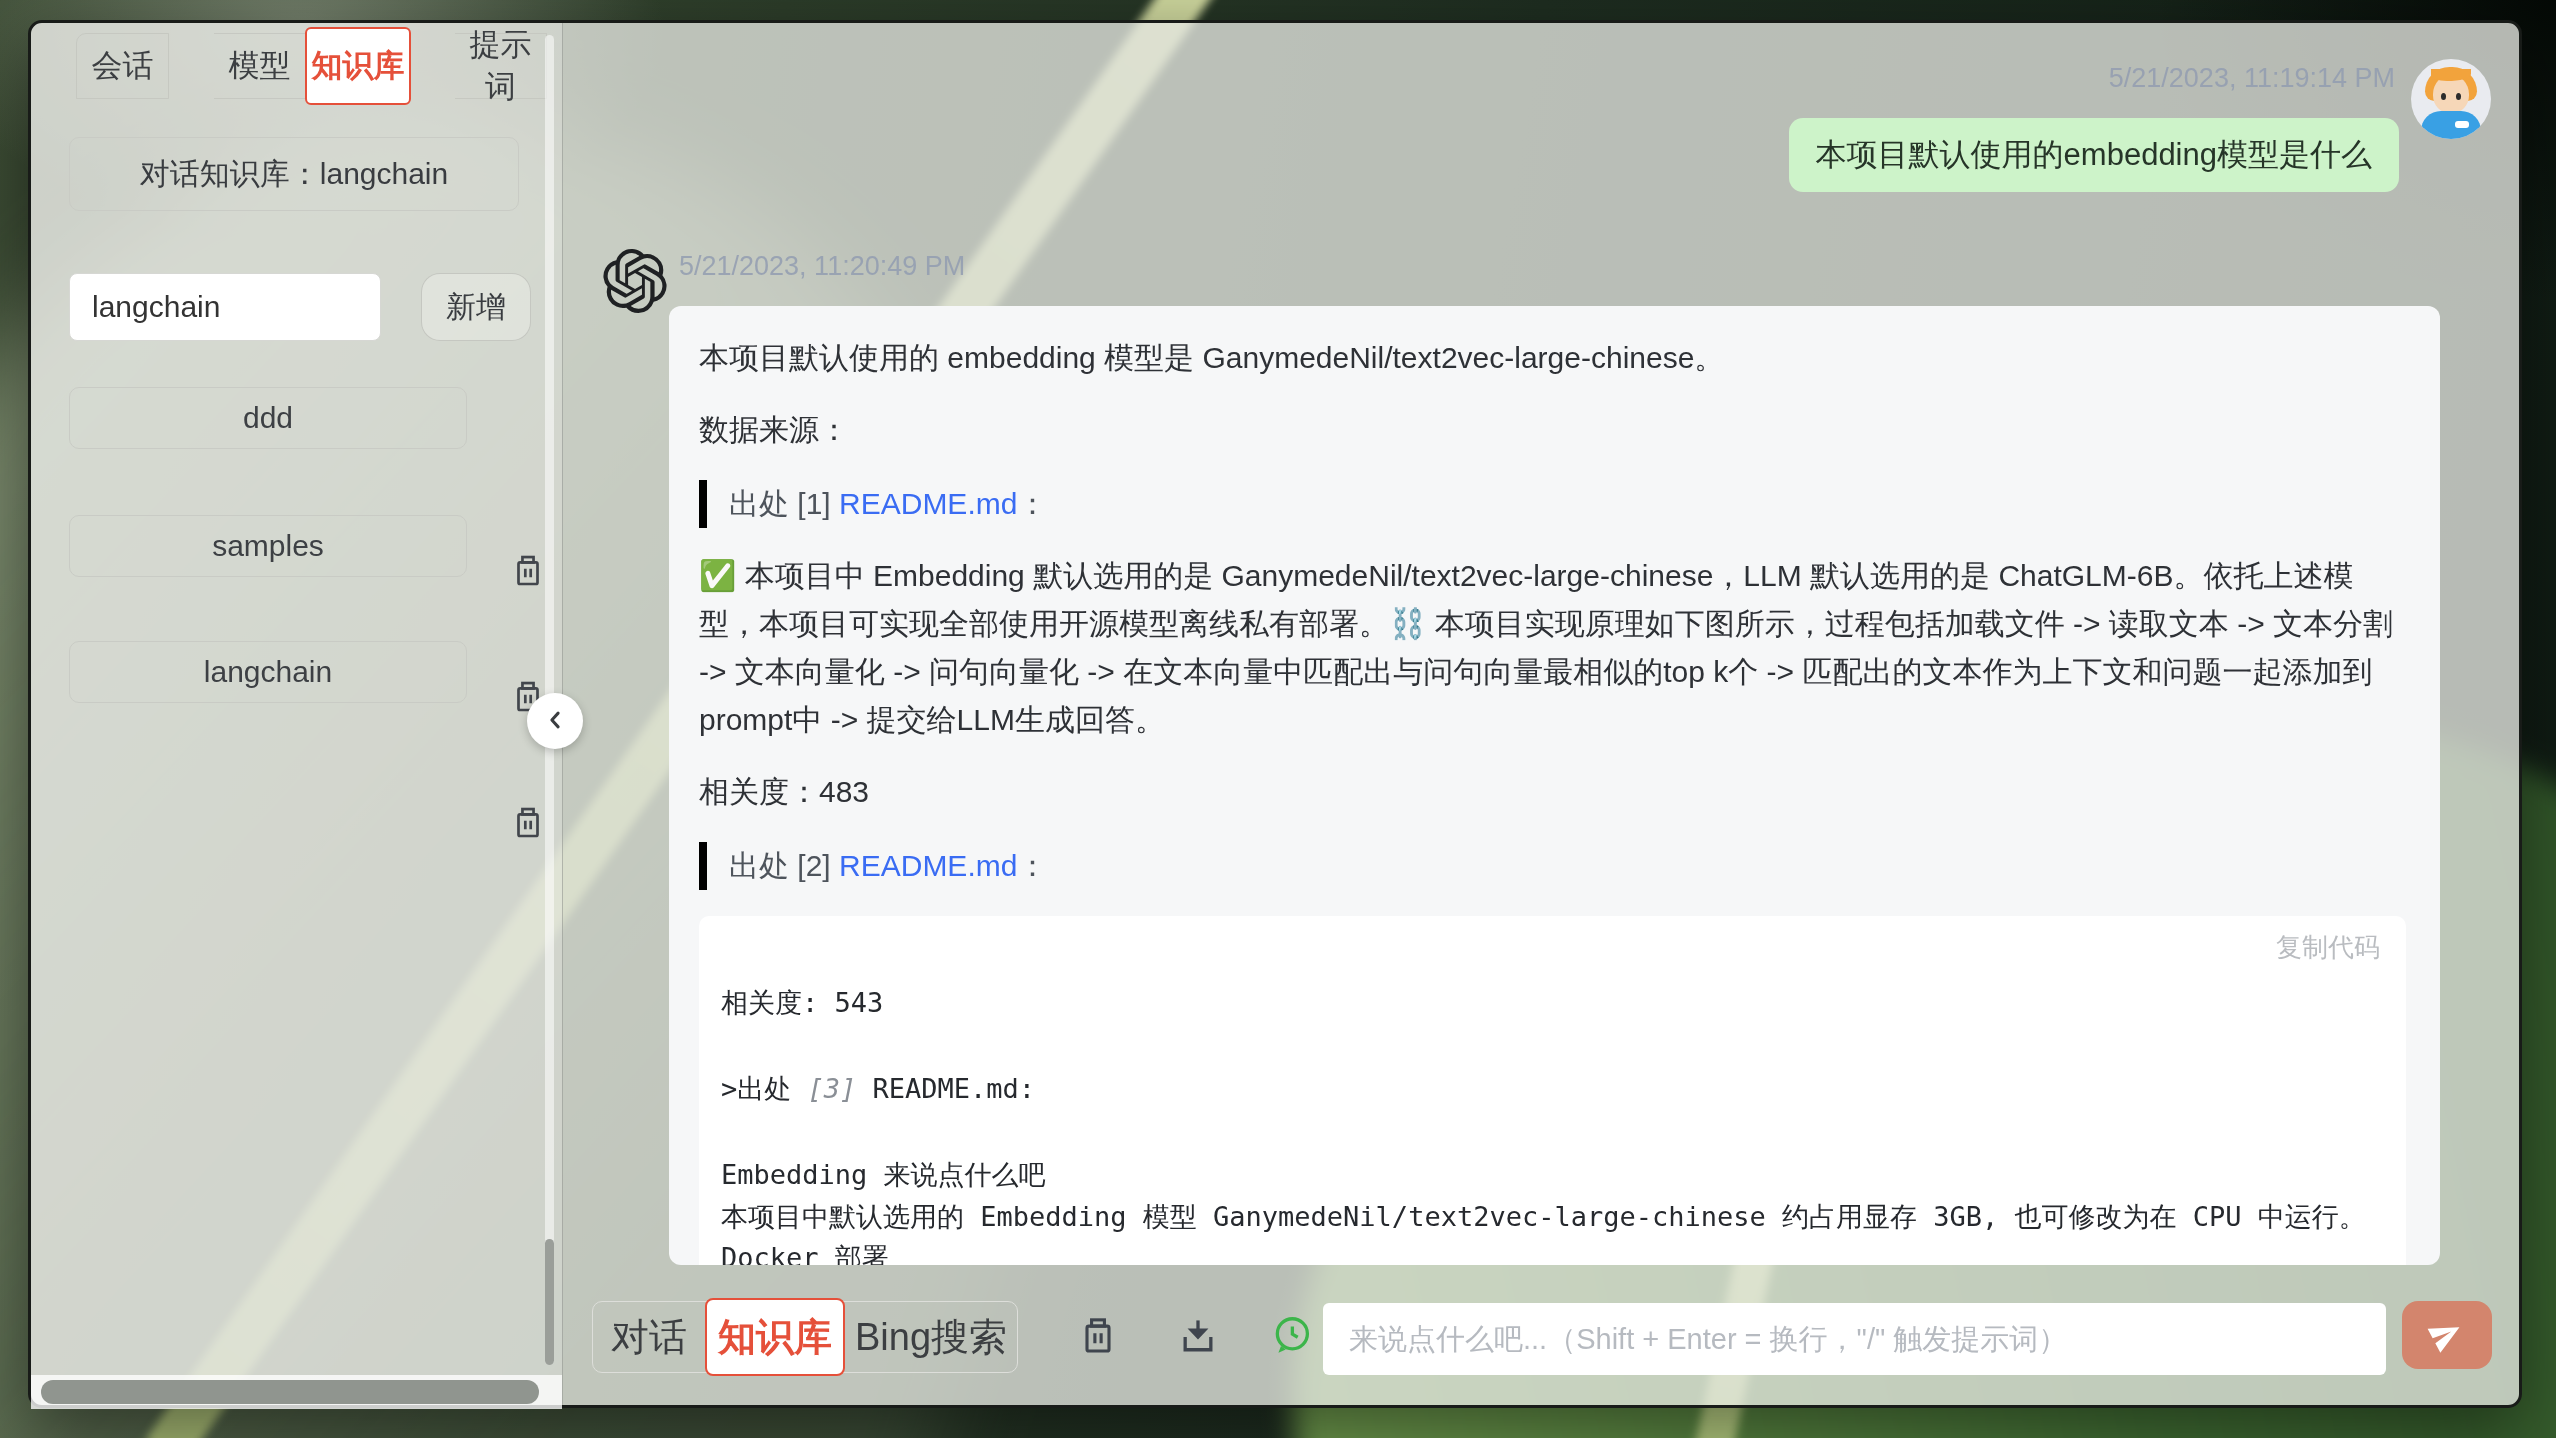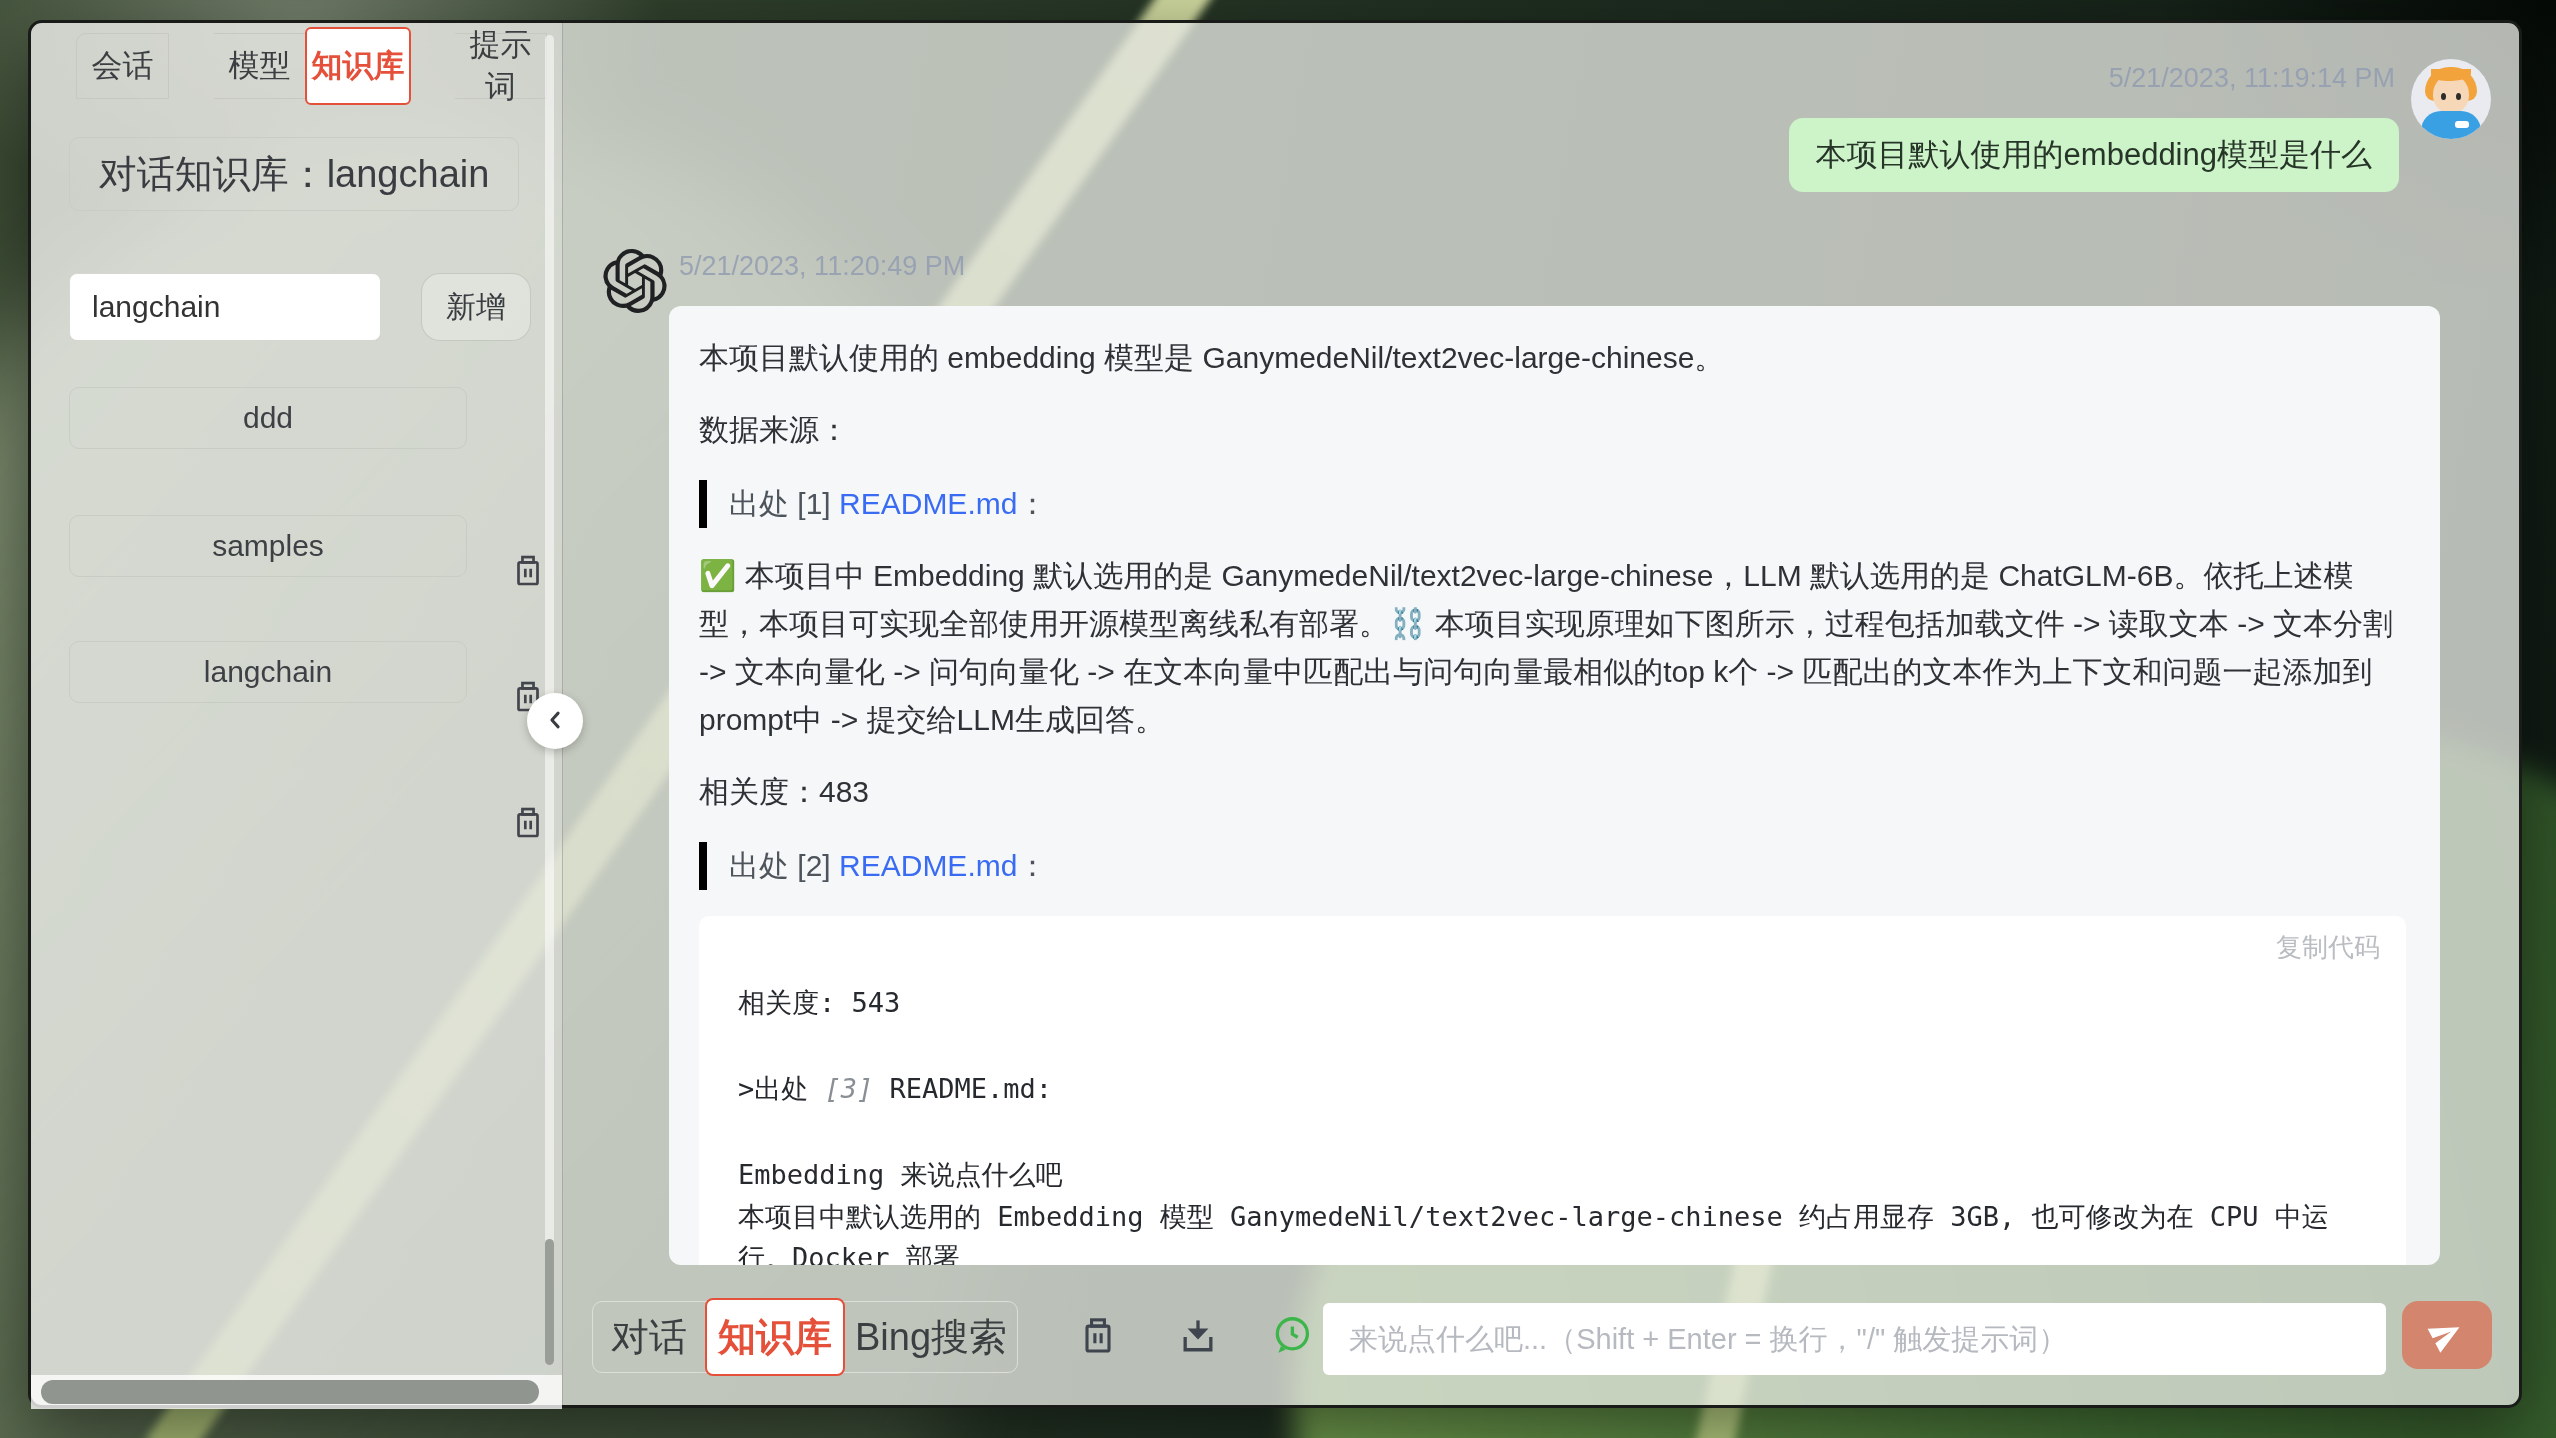"对话知识库：langchain" .kb-header { font-size: 38px -> 30px }
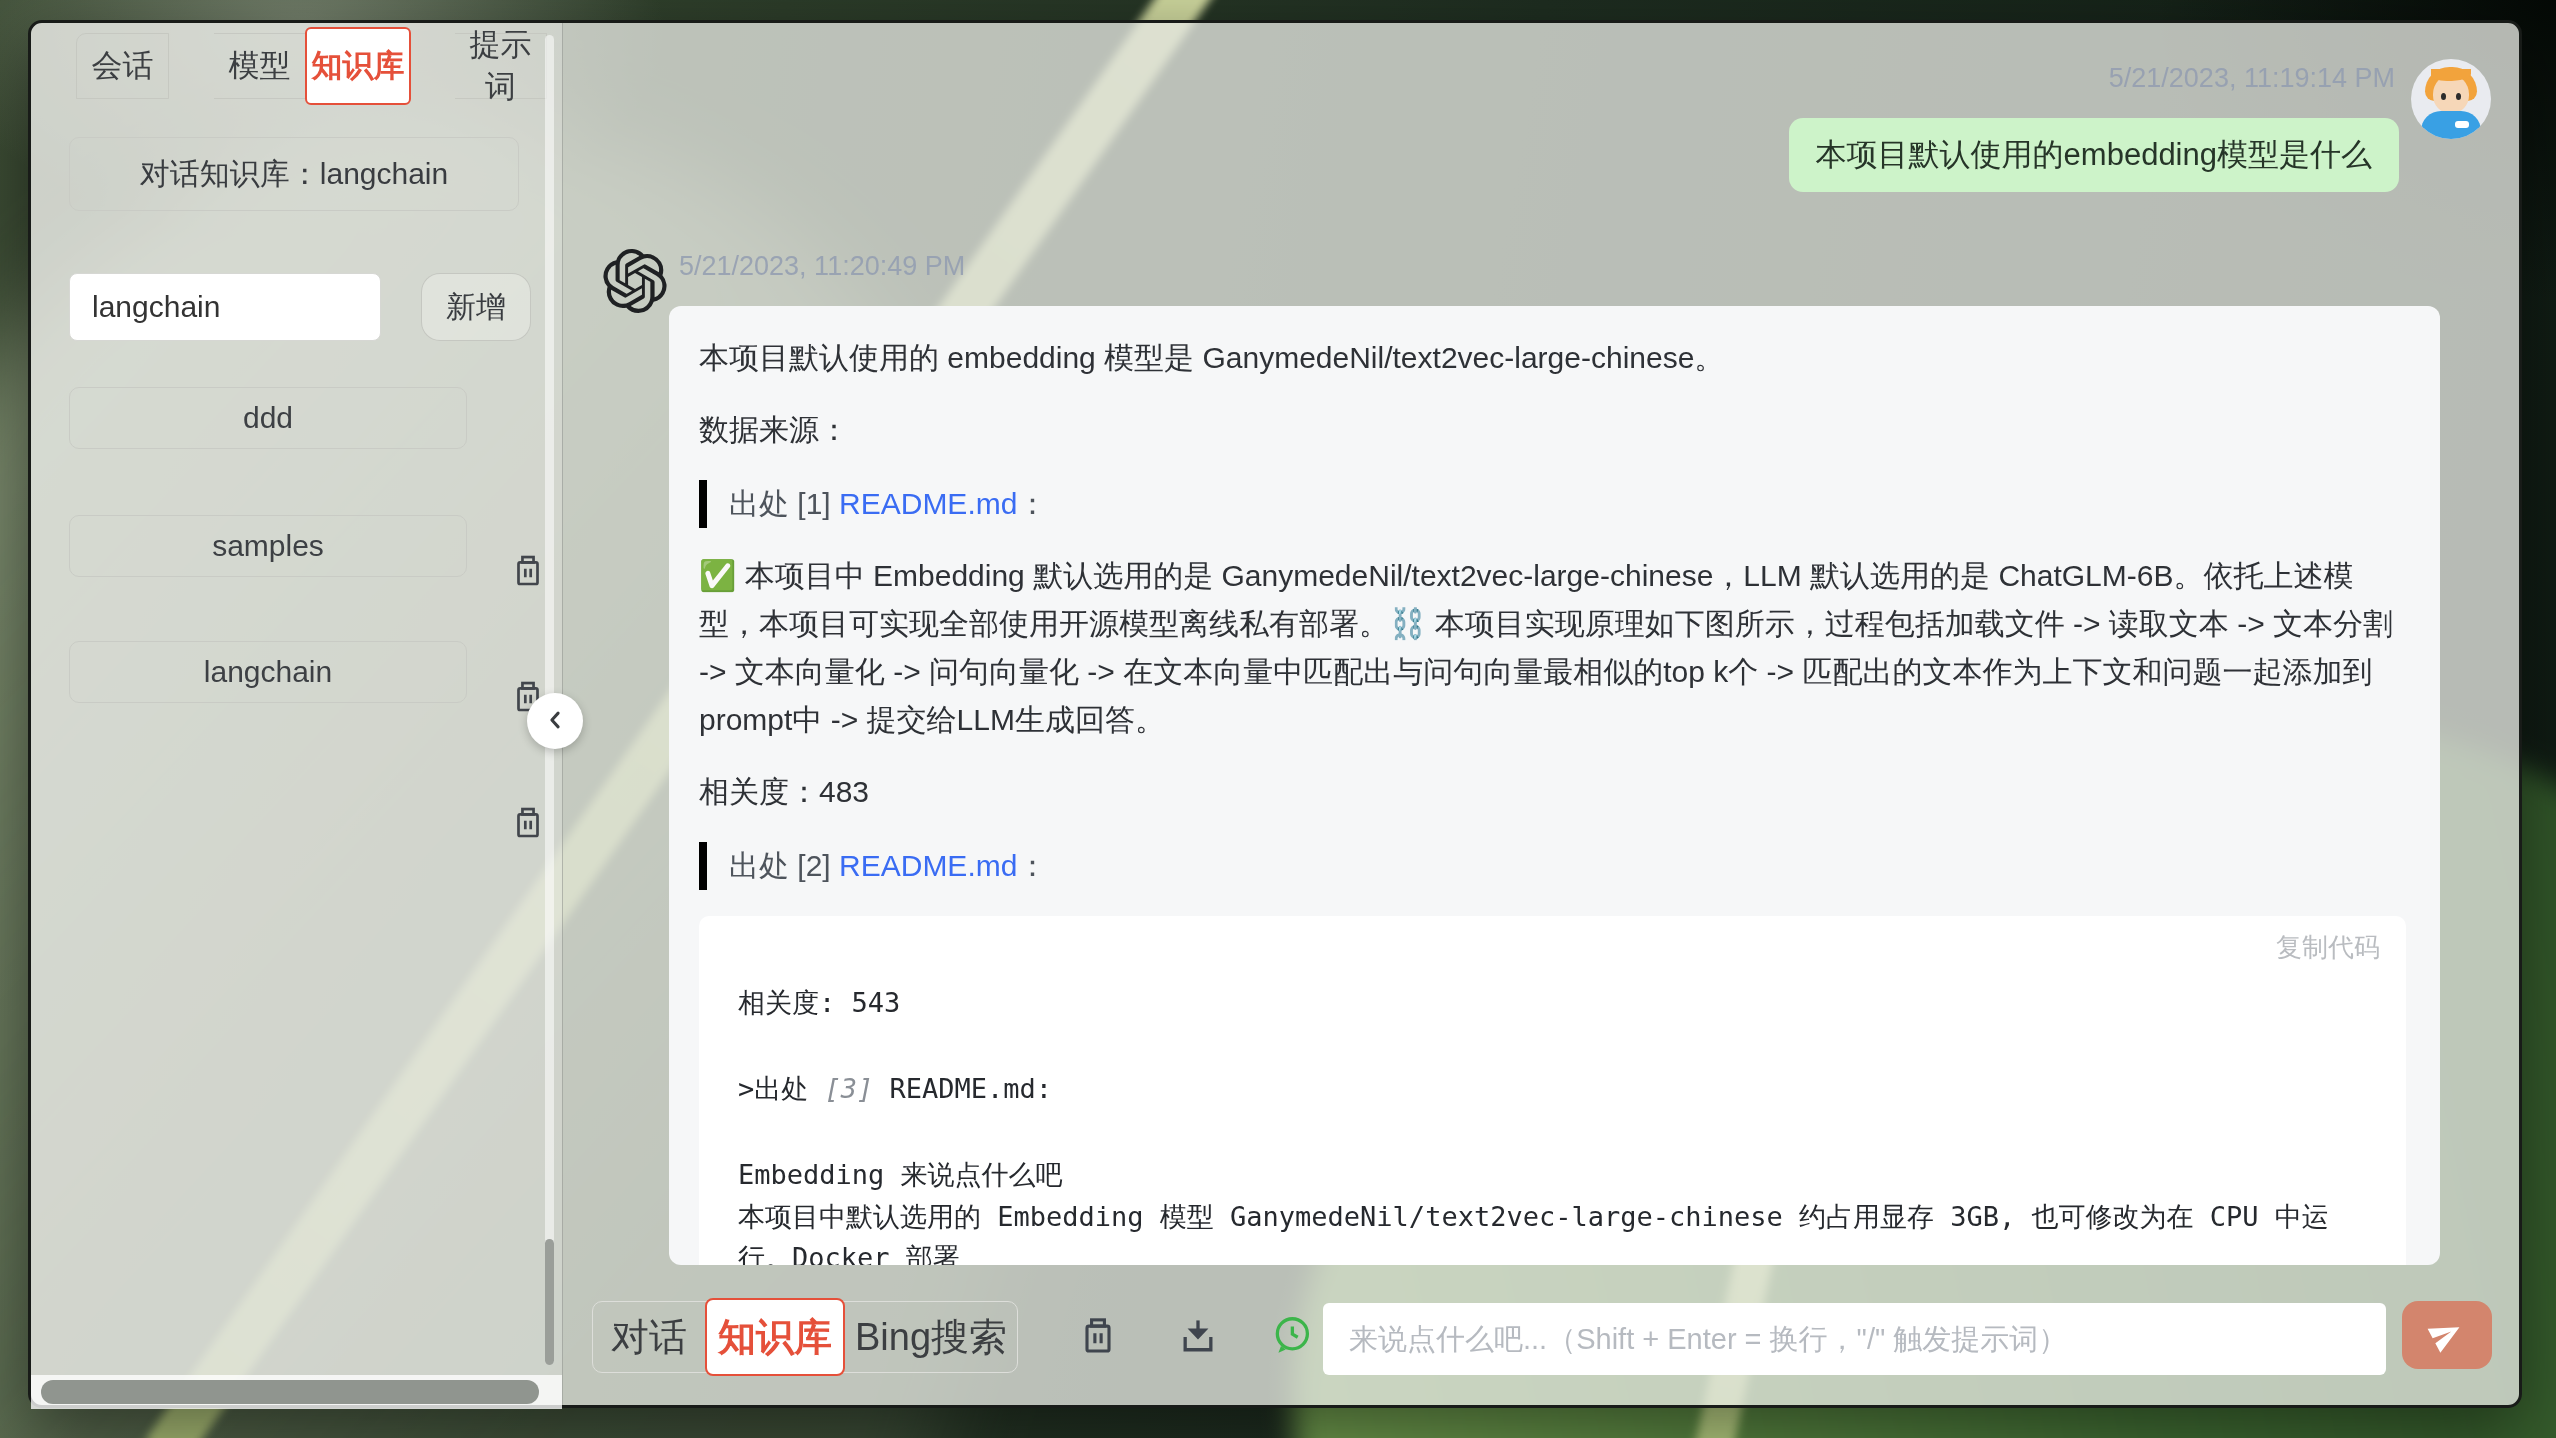"相关度: 543" .cline { margin-left: 17px -> none }
